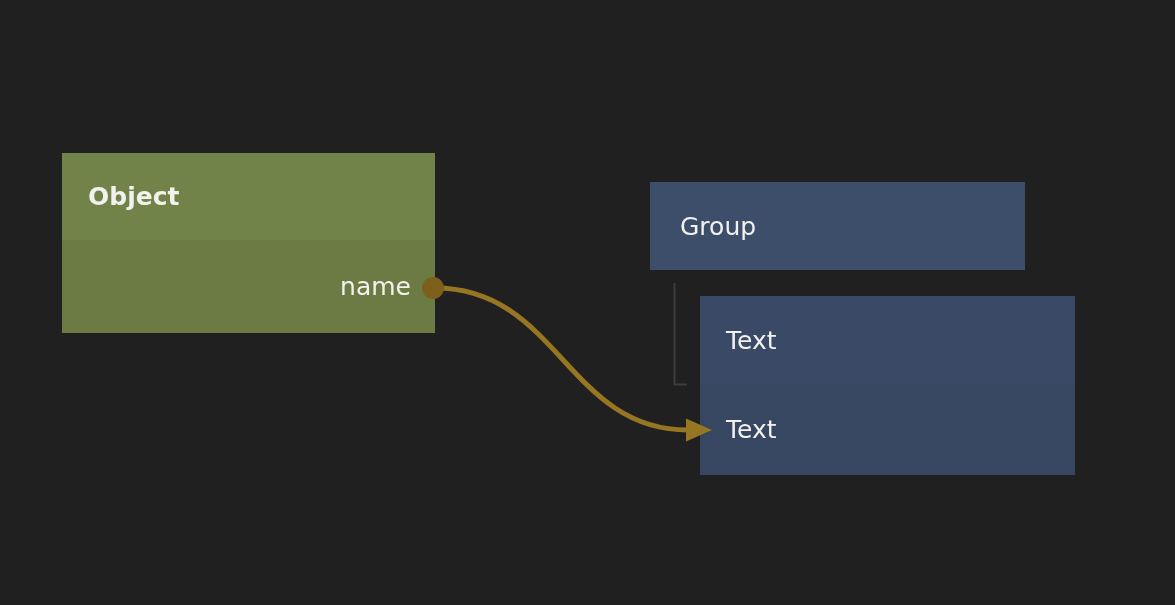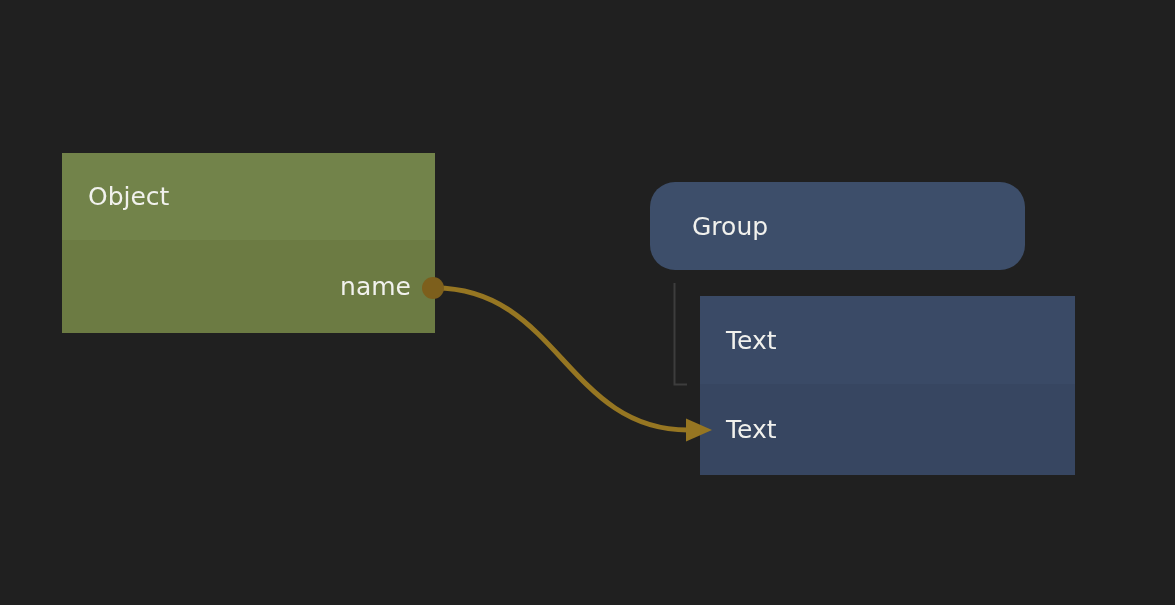"Object" .node-object .node-header { font-weight: none -> bold }
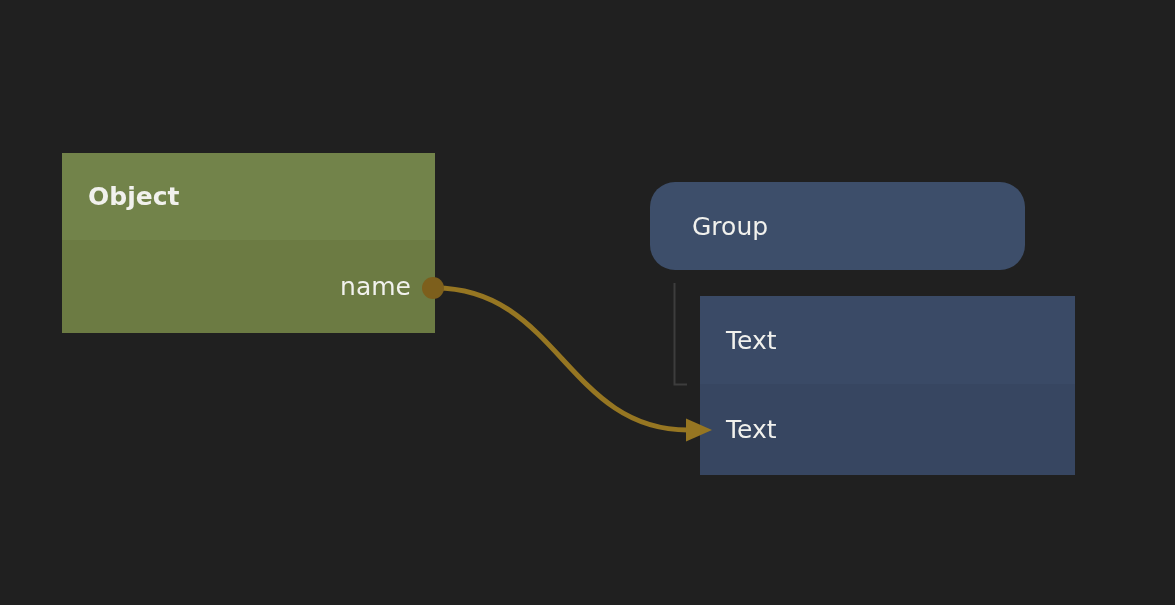"Group" .node-group { border-radius: 25px -> none; padding-left: 42px -> 30px }
